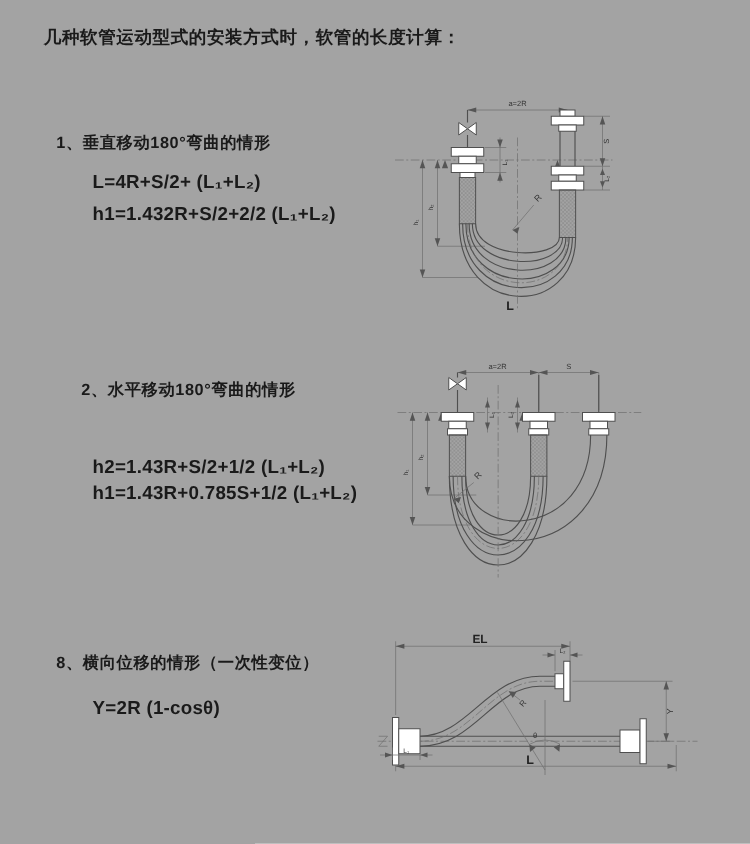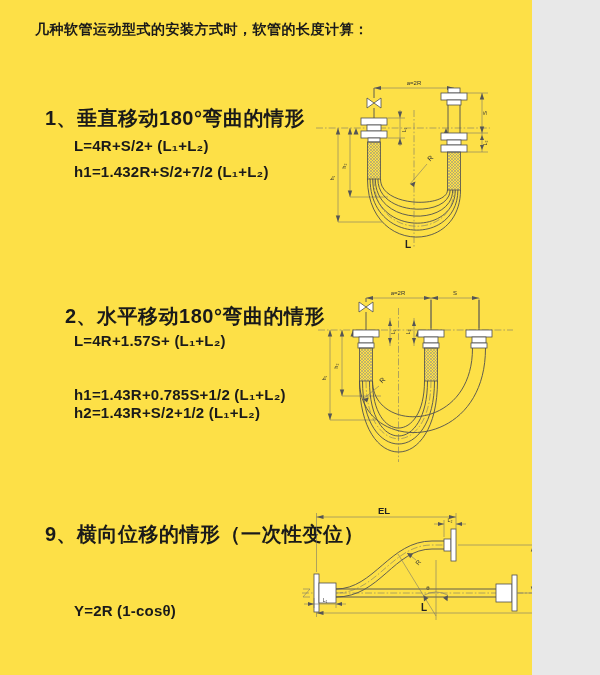"几种软管运动型式的安装方式时，软管的长度计算：" #page { background: #fde047 -> #a3a3a3; width: 532px -> 600px }
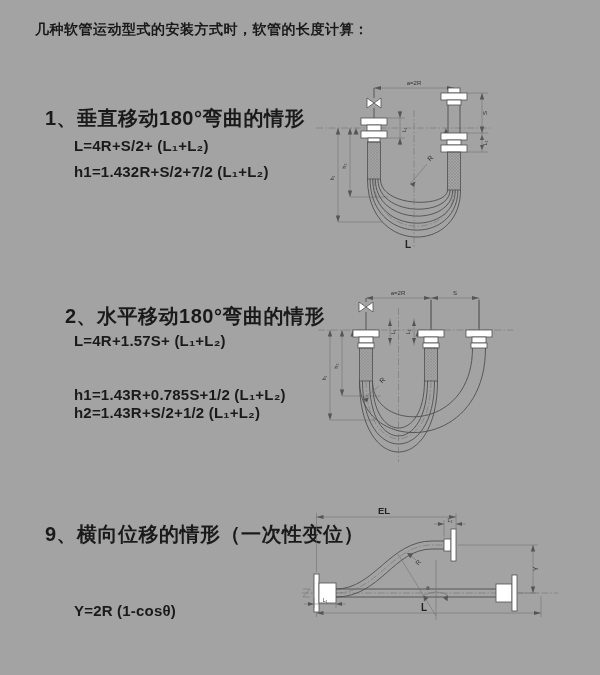"1、垂直移动180°弯曲的情形" .sec-heading { font-size: 20px -> 13px }
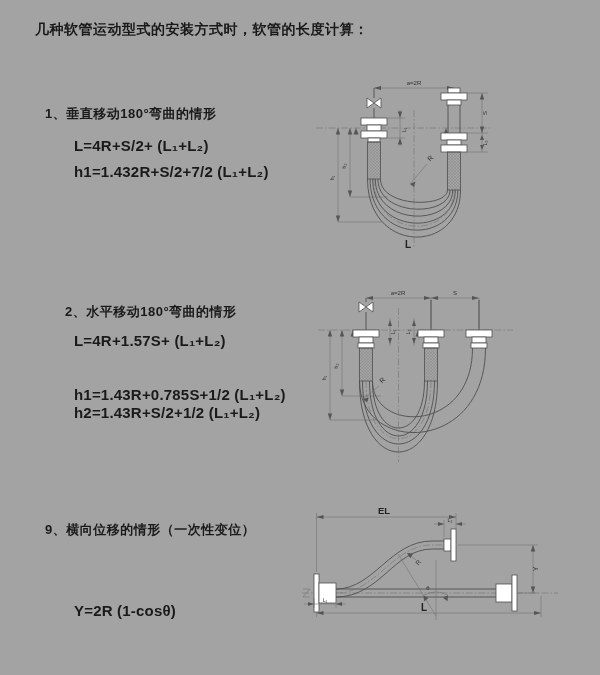"h1=1.432R+S/2+7/2 (L₁+L₂)" div.formula { text: 1.432R+S/2+7/2 -> 1.432R+S/2+2/2 }
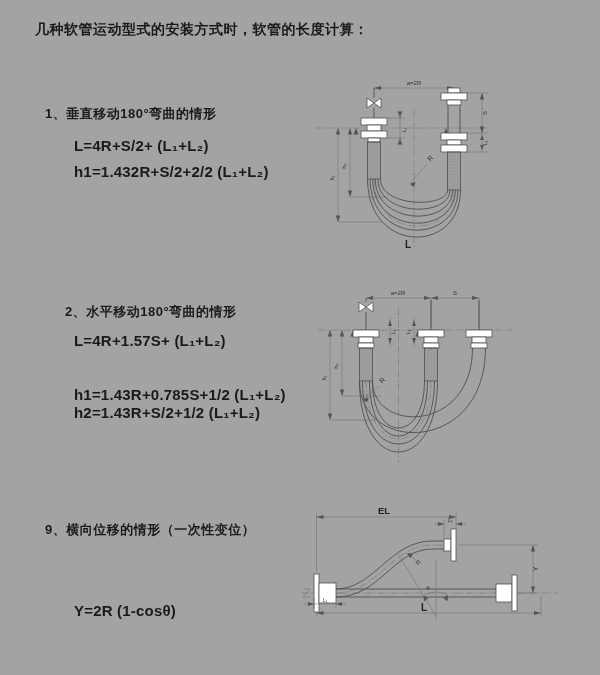"L=4R+1.57S+ (L₁+L₂)" div.formula { html: <div>L=4R+1.57S+ (L₁+L₂)</div> -> none }
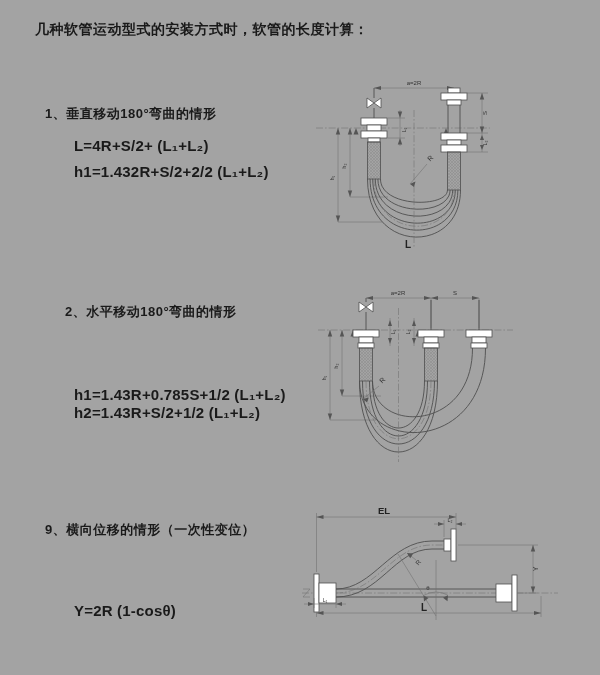"h2=1.43R+S/2+1/2 (L₁+L₂)" div.formula { top: 404px -> 365px }
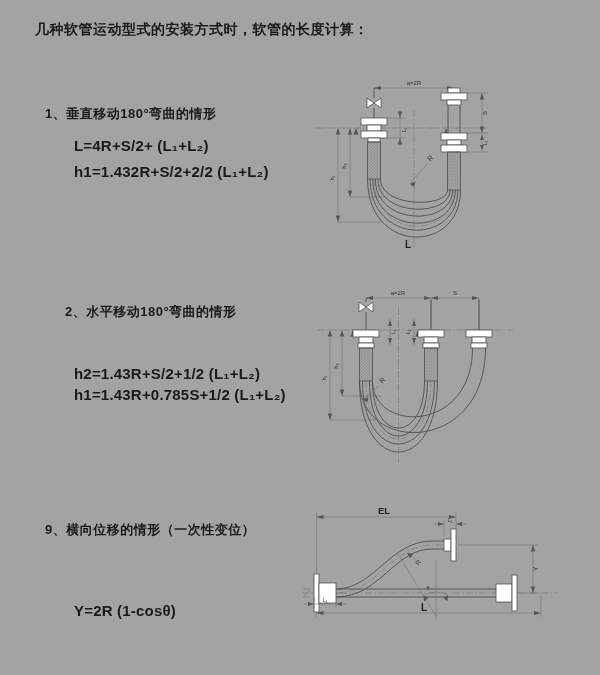"9、横向位移的情形（一次性变位）" div.sec-heading { text: 9 -> 8 }
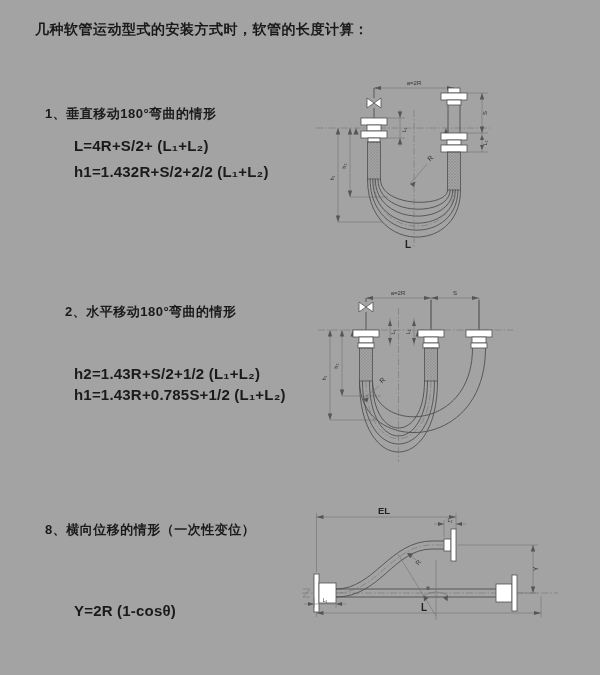"Y=2R (1-cosθ)" div.formula { top: 602px -> 558px }
